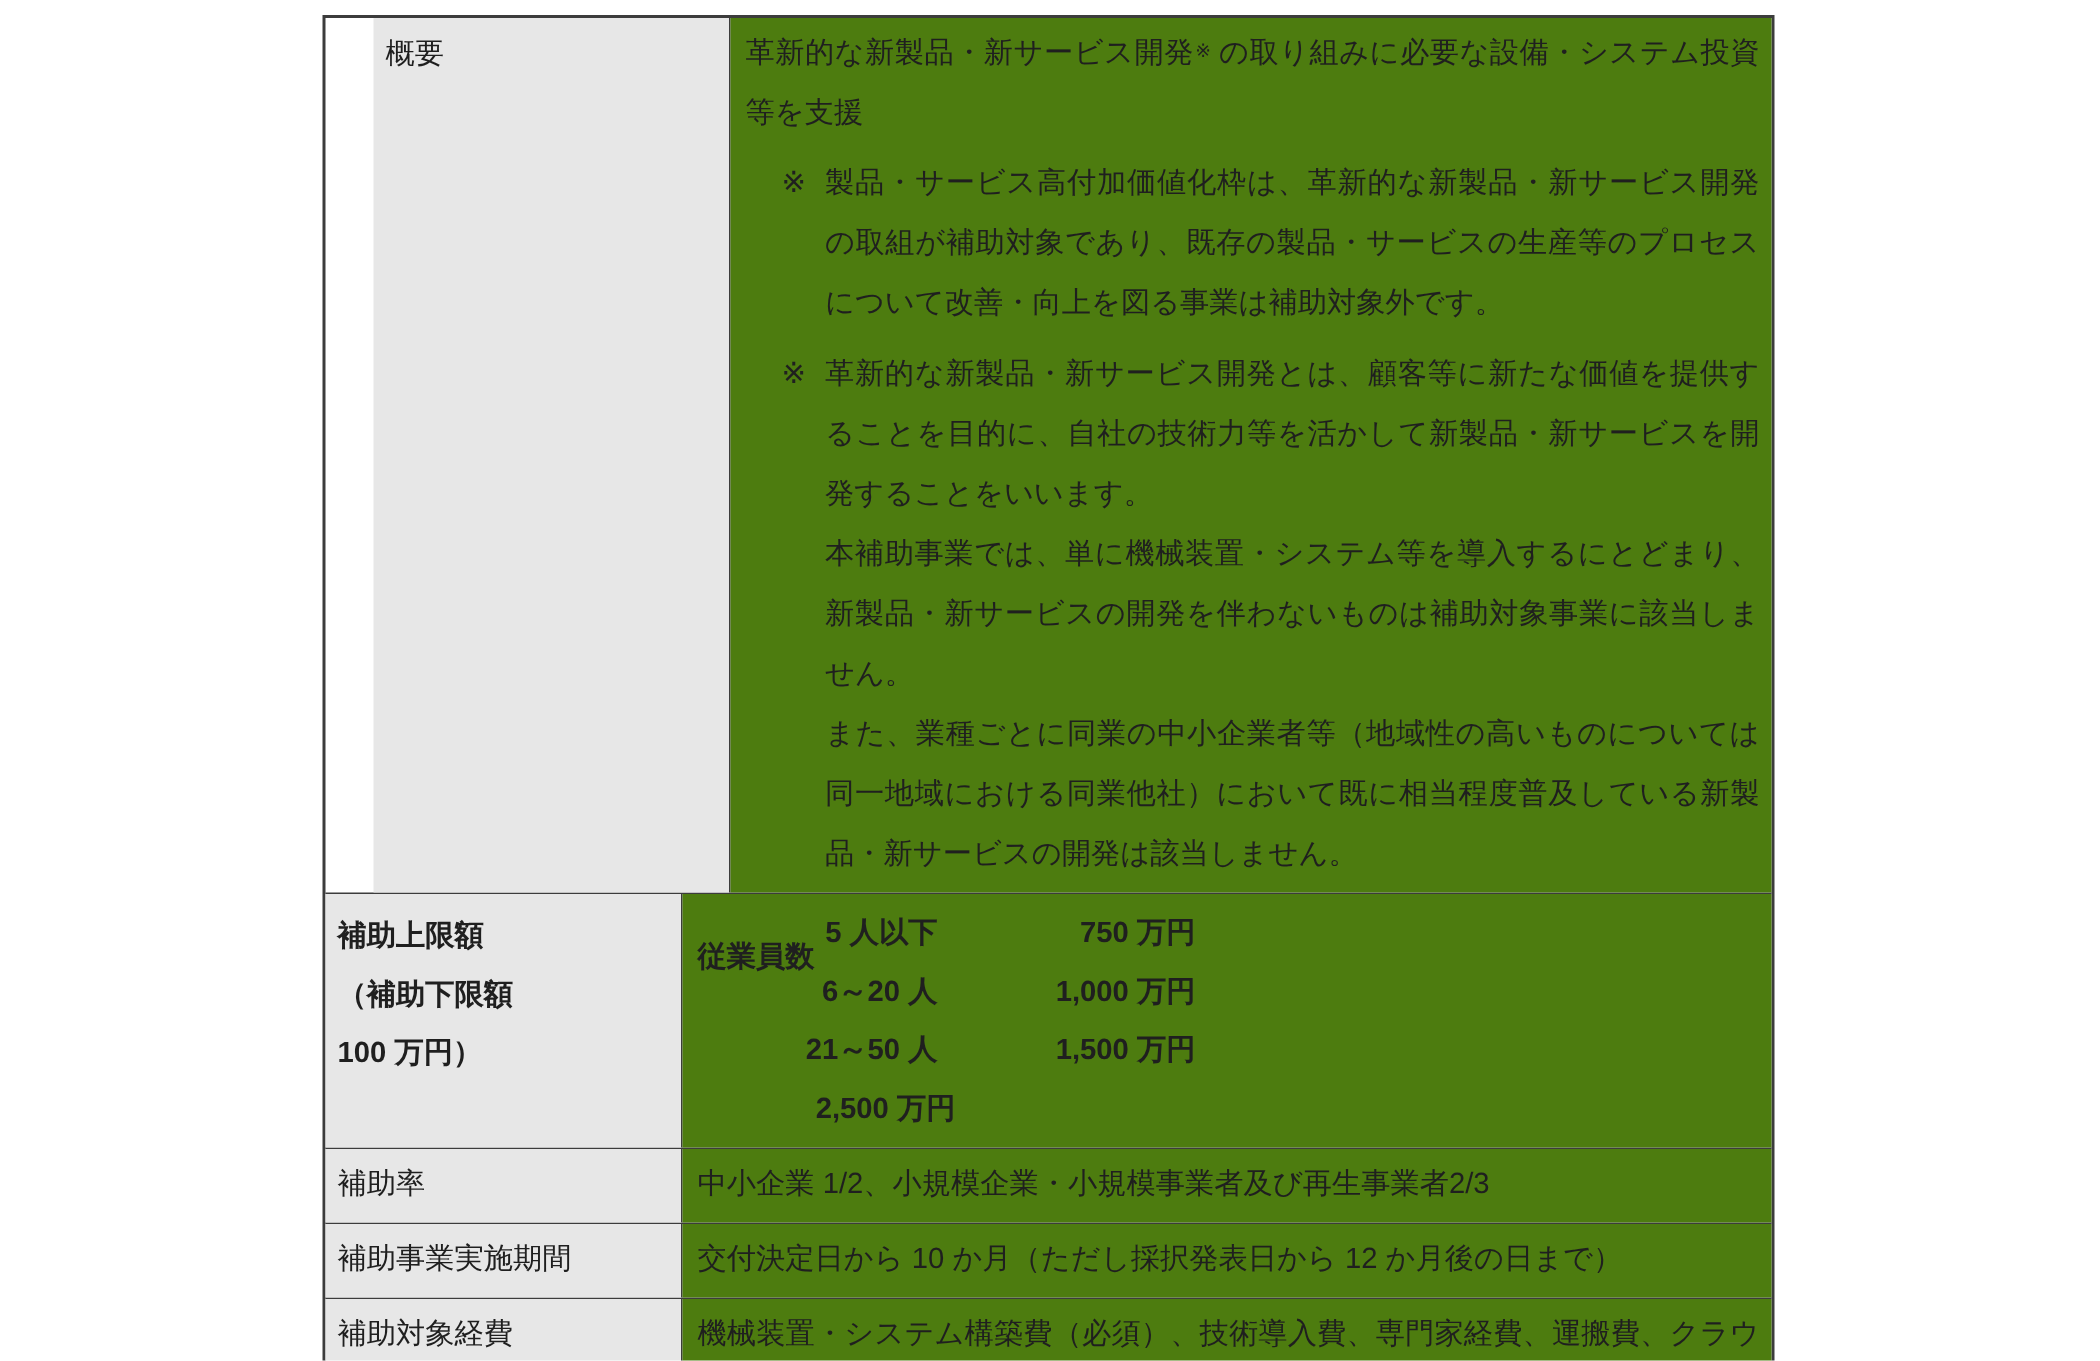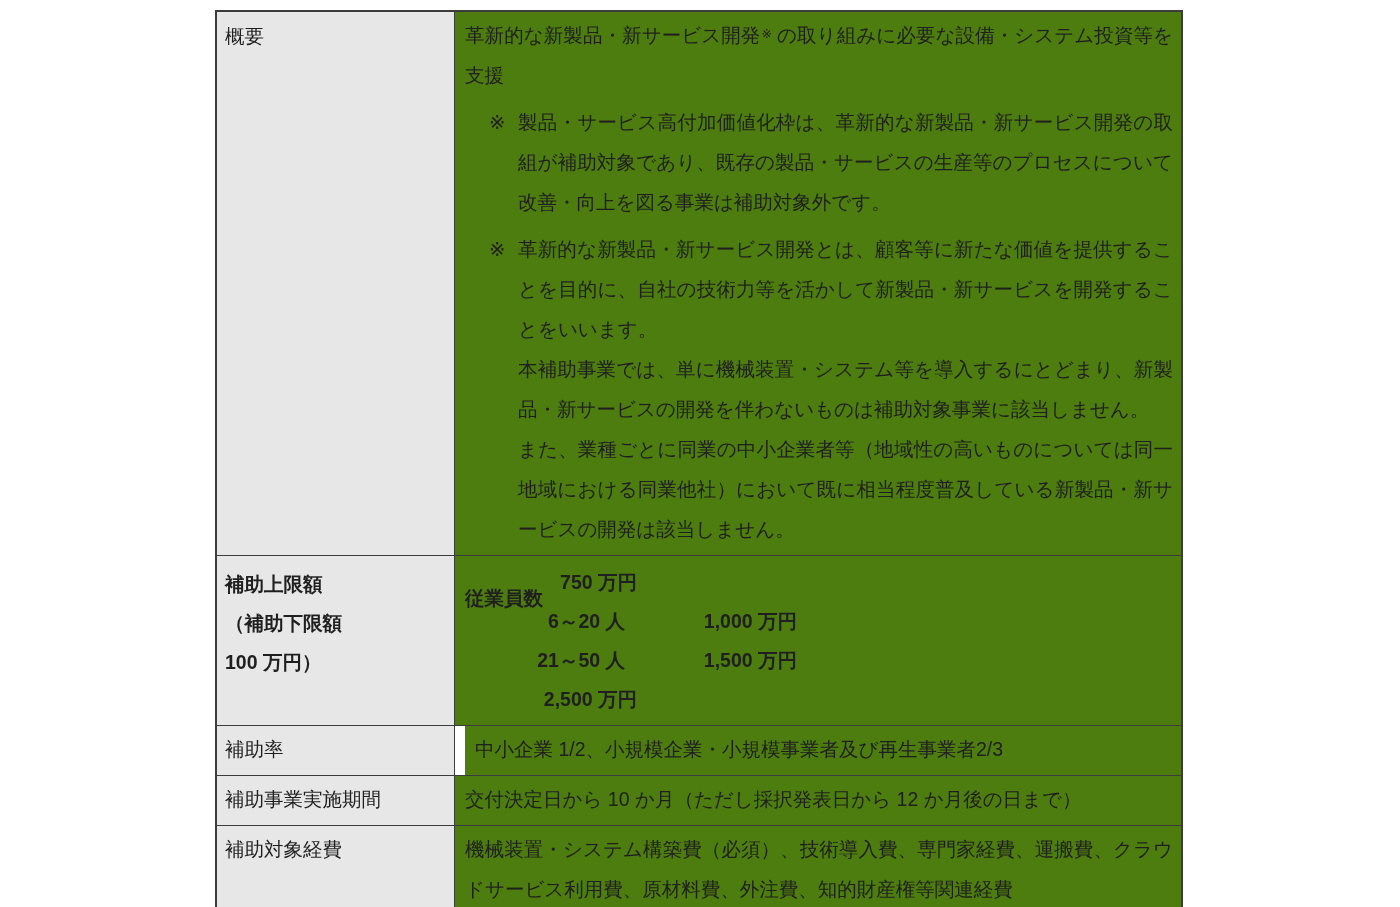"概要" .row-overview { padding-left: none -> 32px }
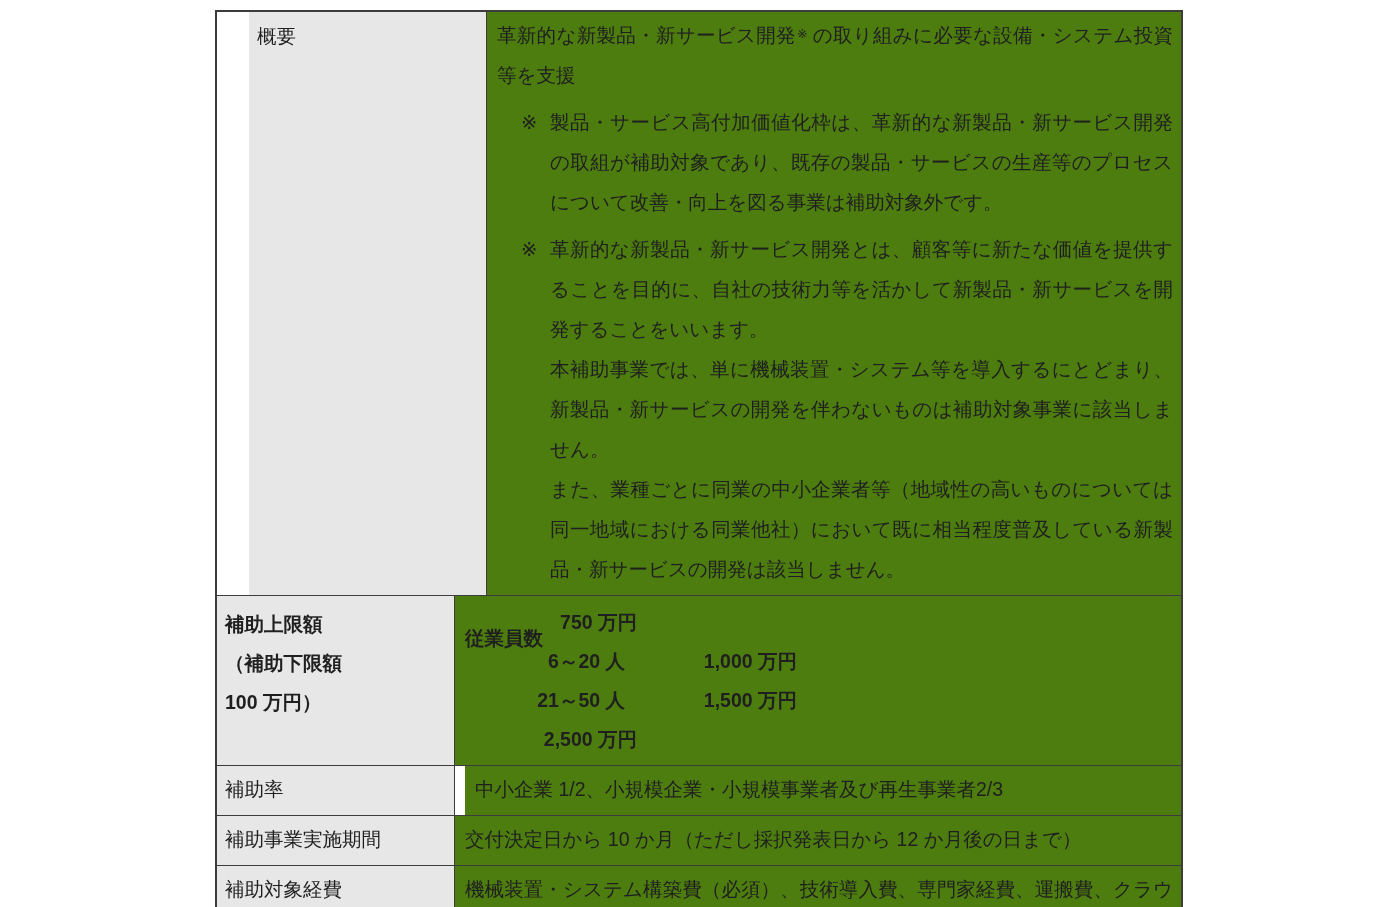"5 人以下" span.tier-range { html: none -> <span>5 人以下</span> }
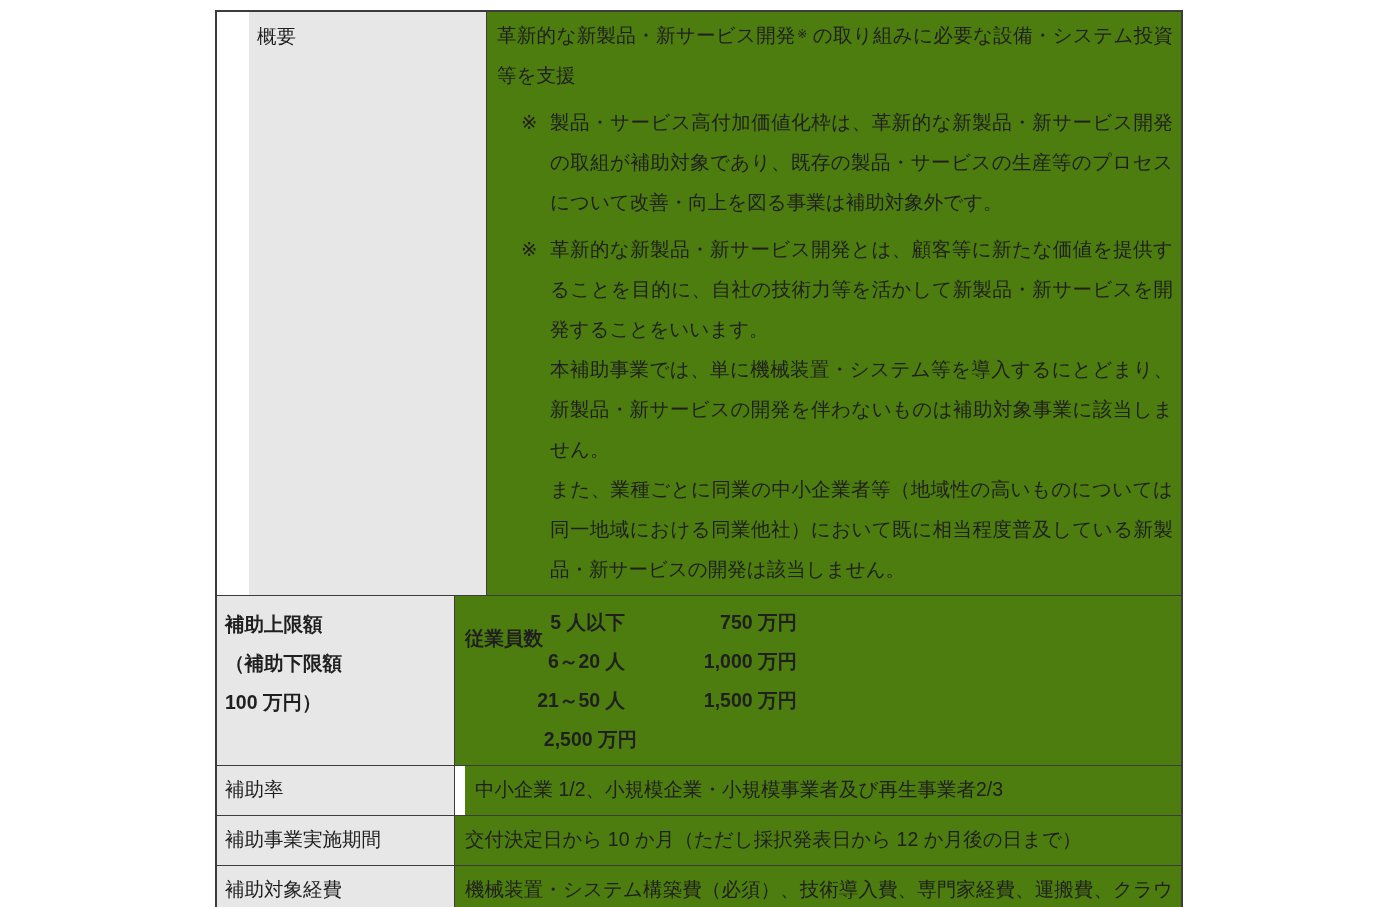"補助率" .row-rate { gap: 10px -> none }
